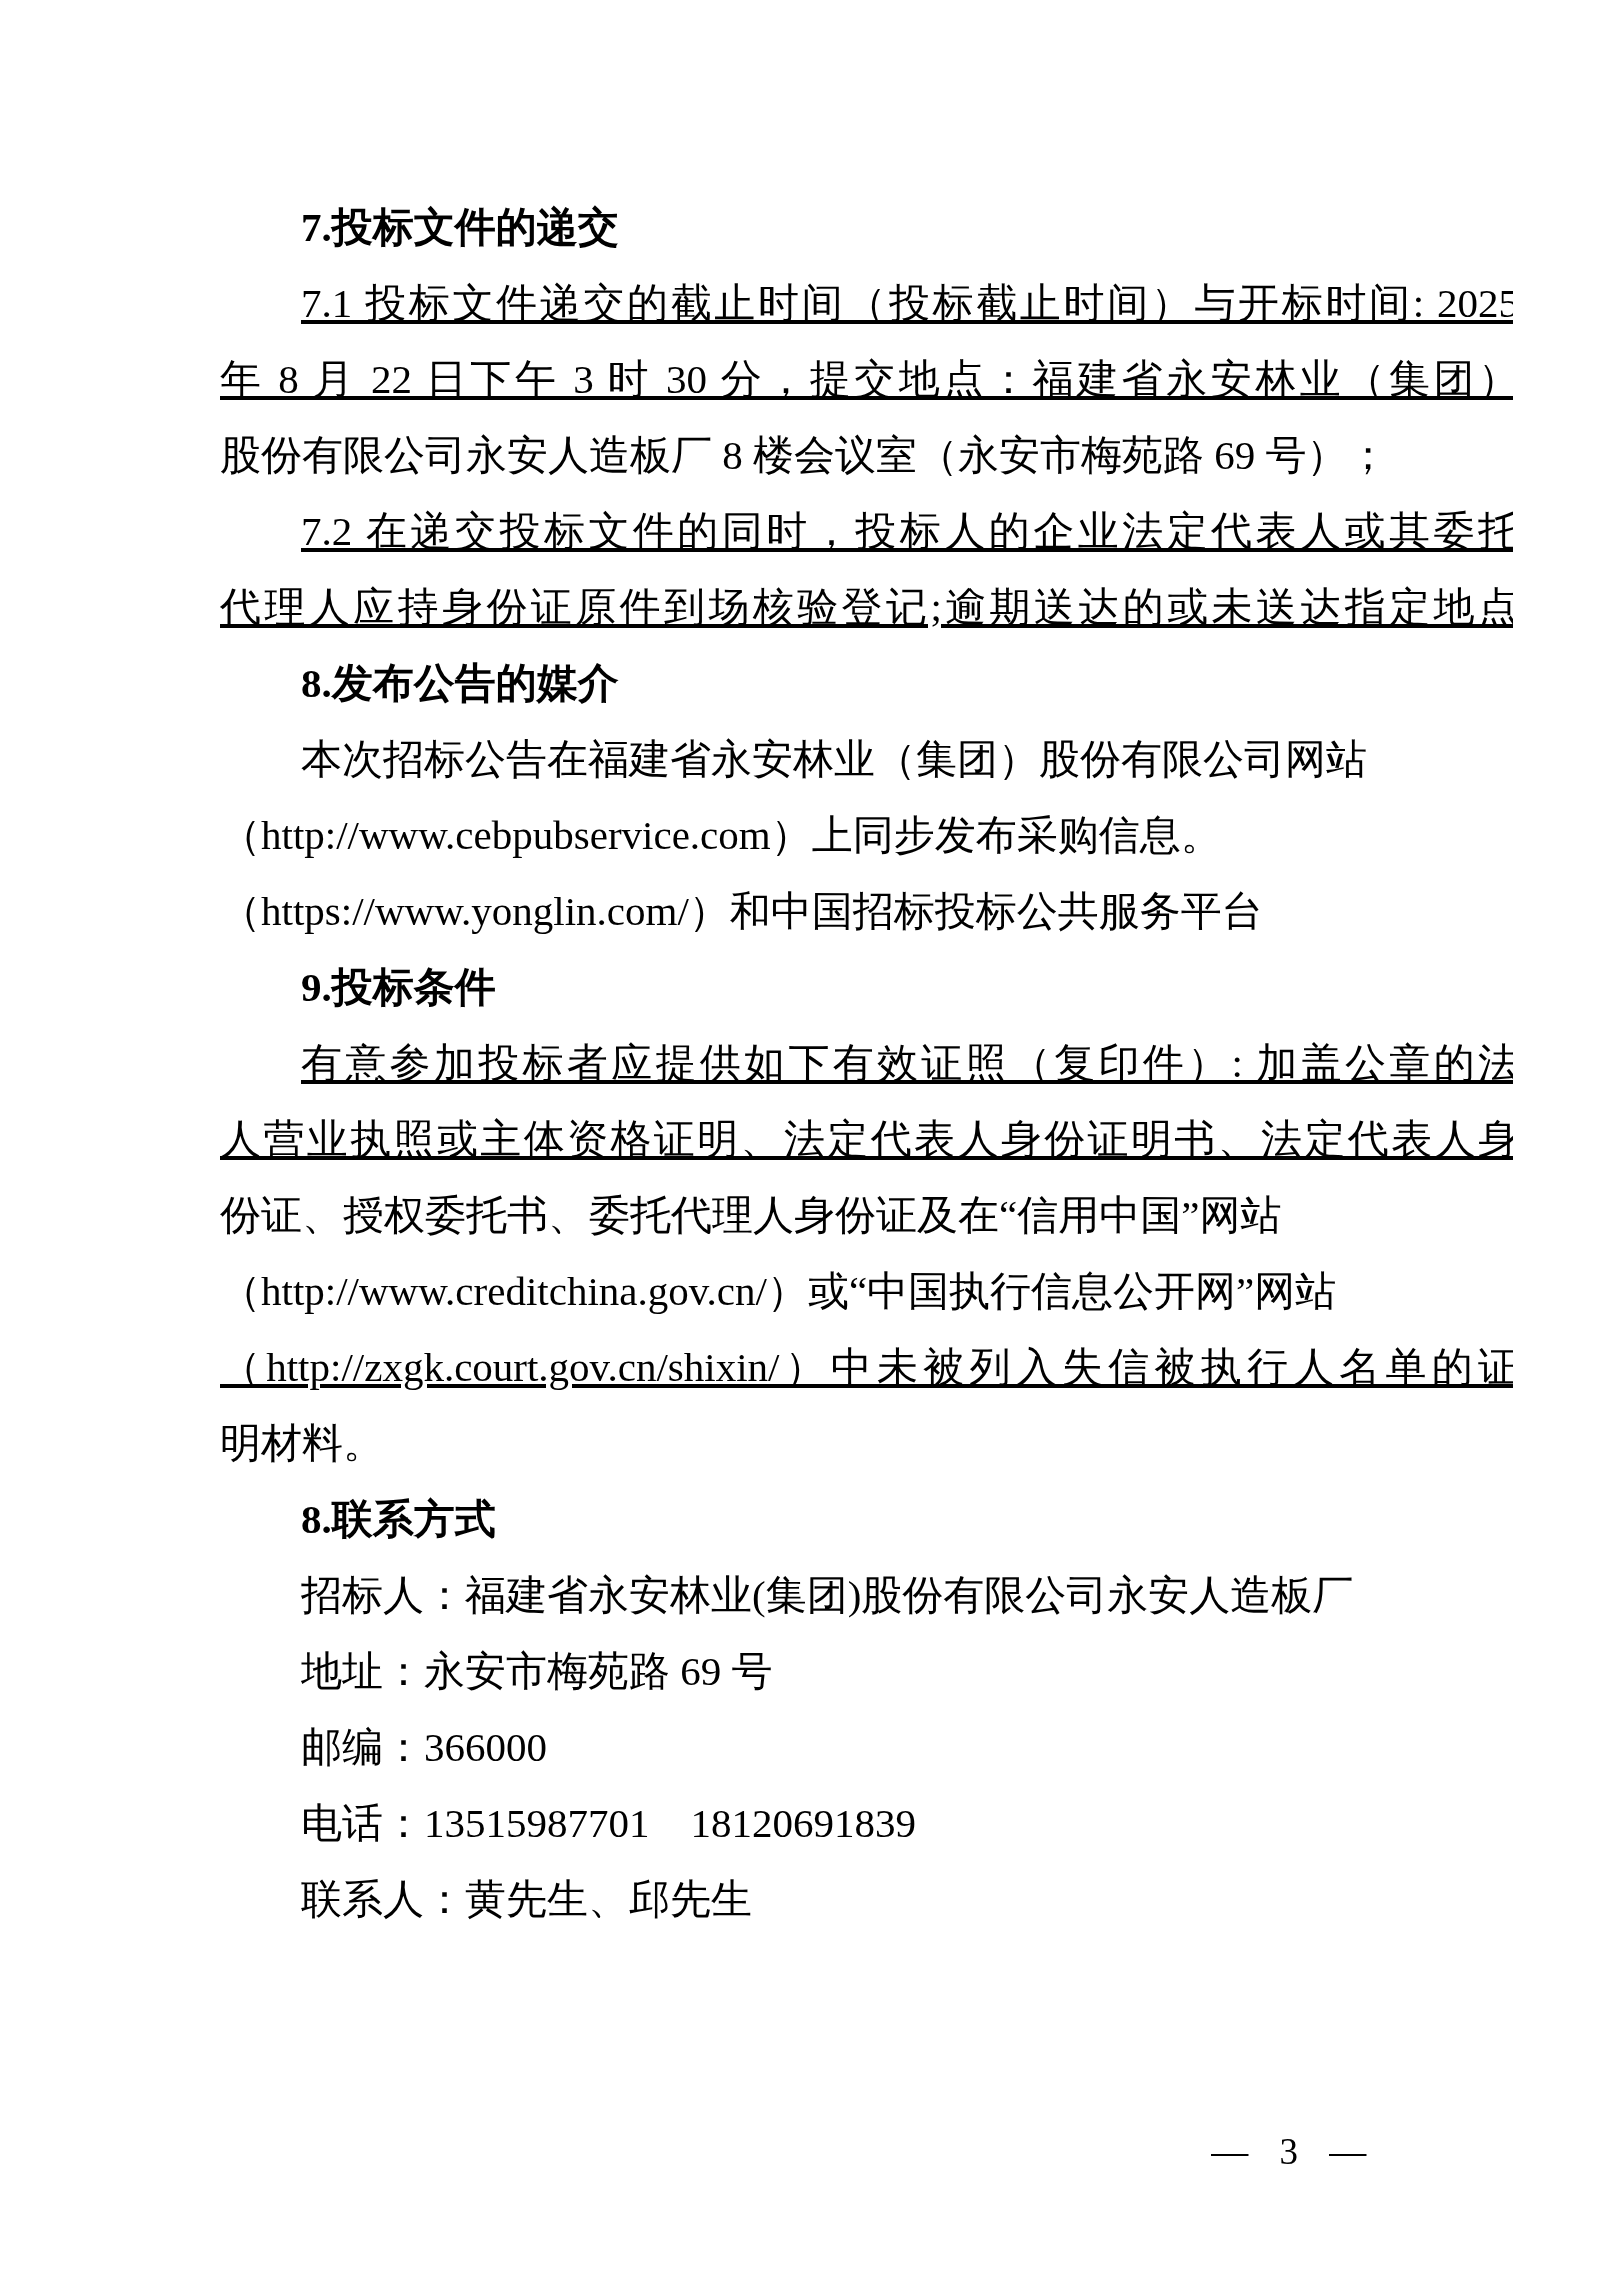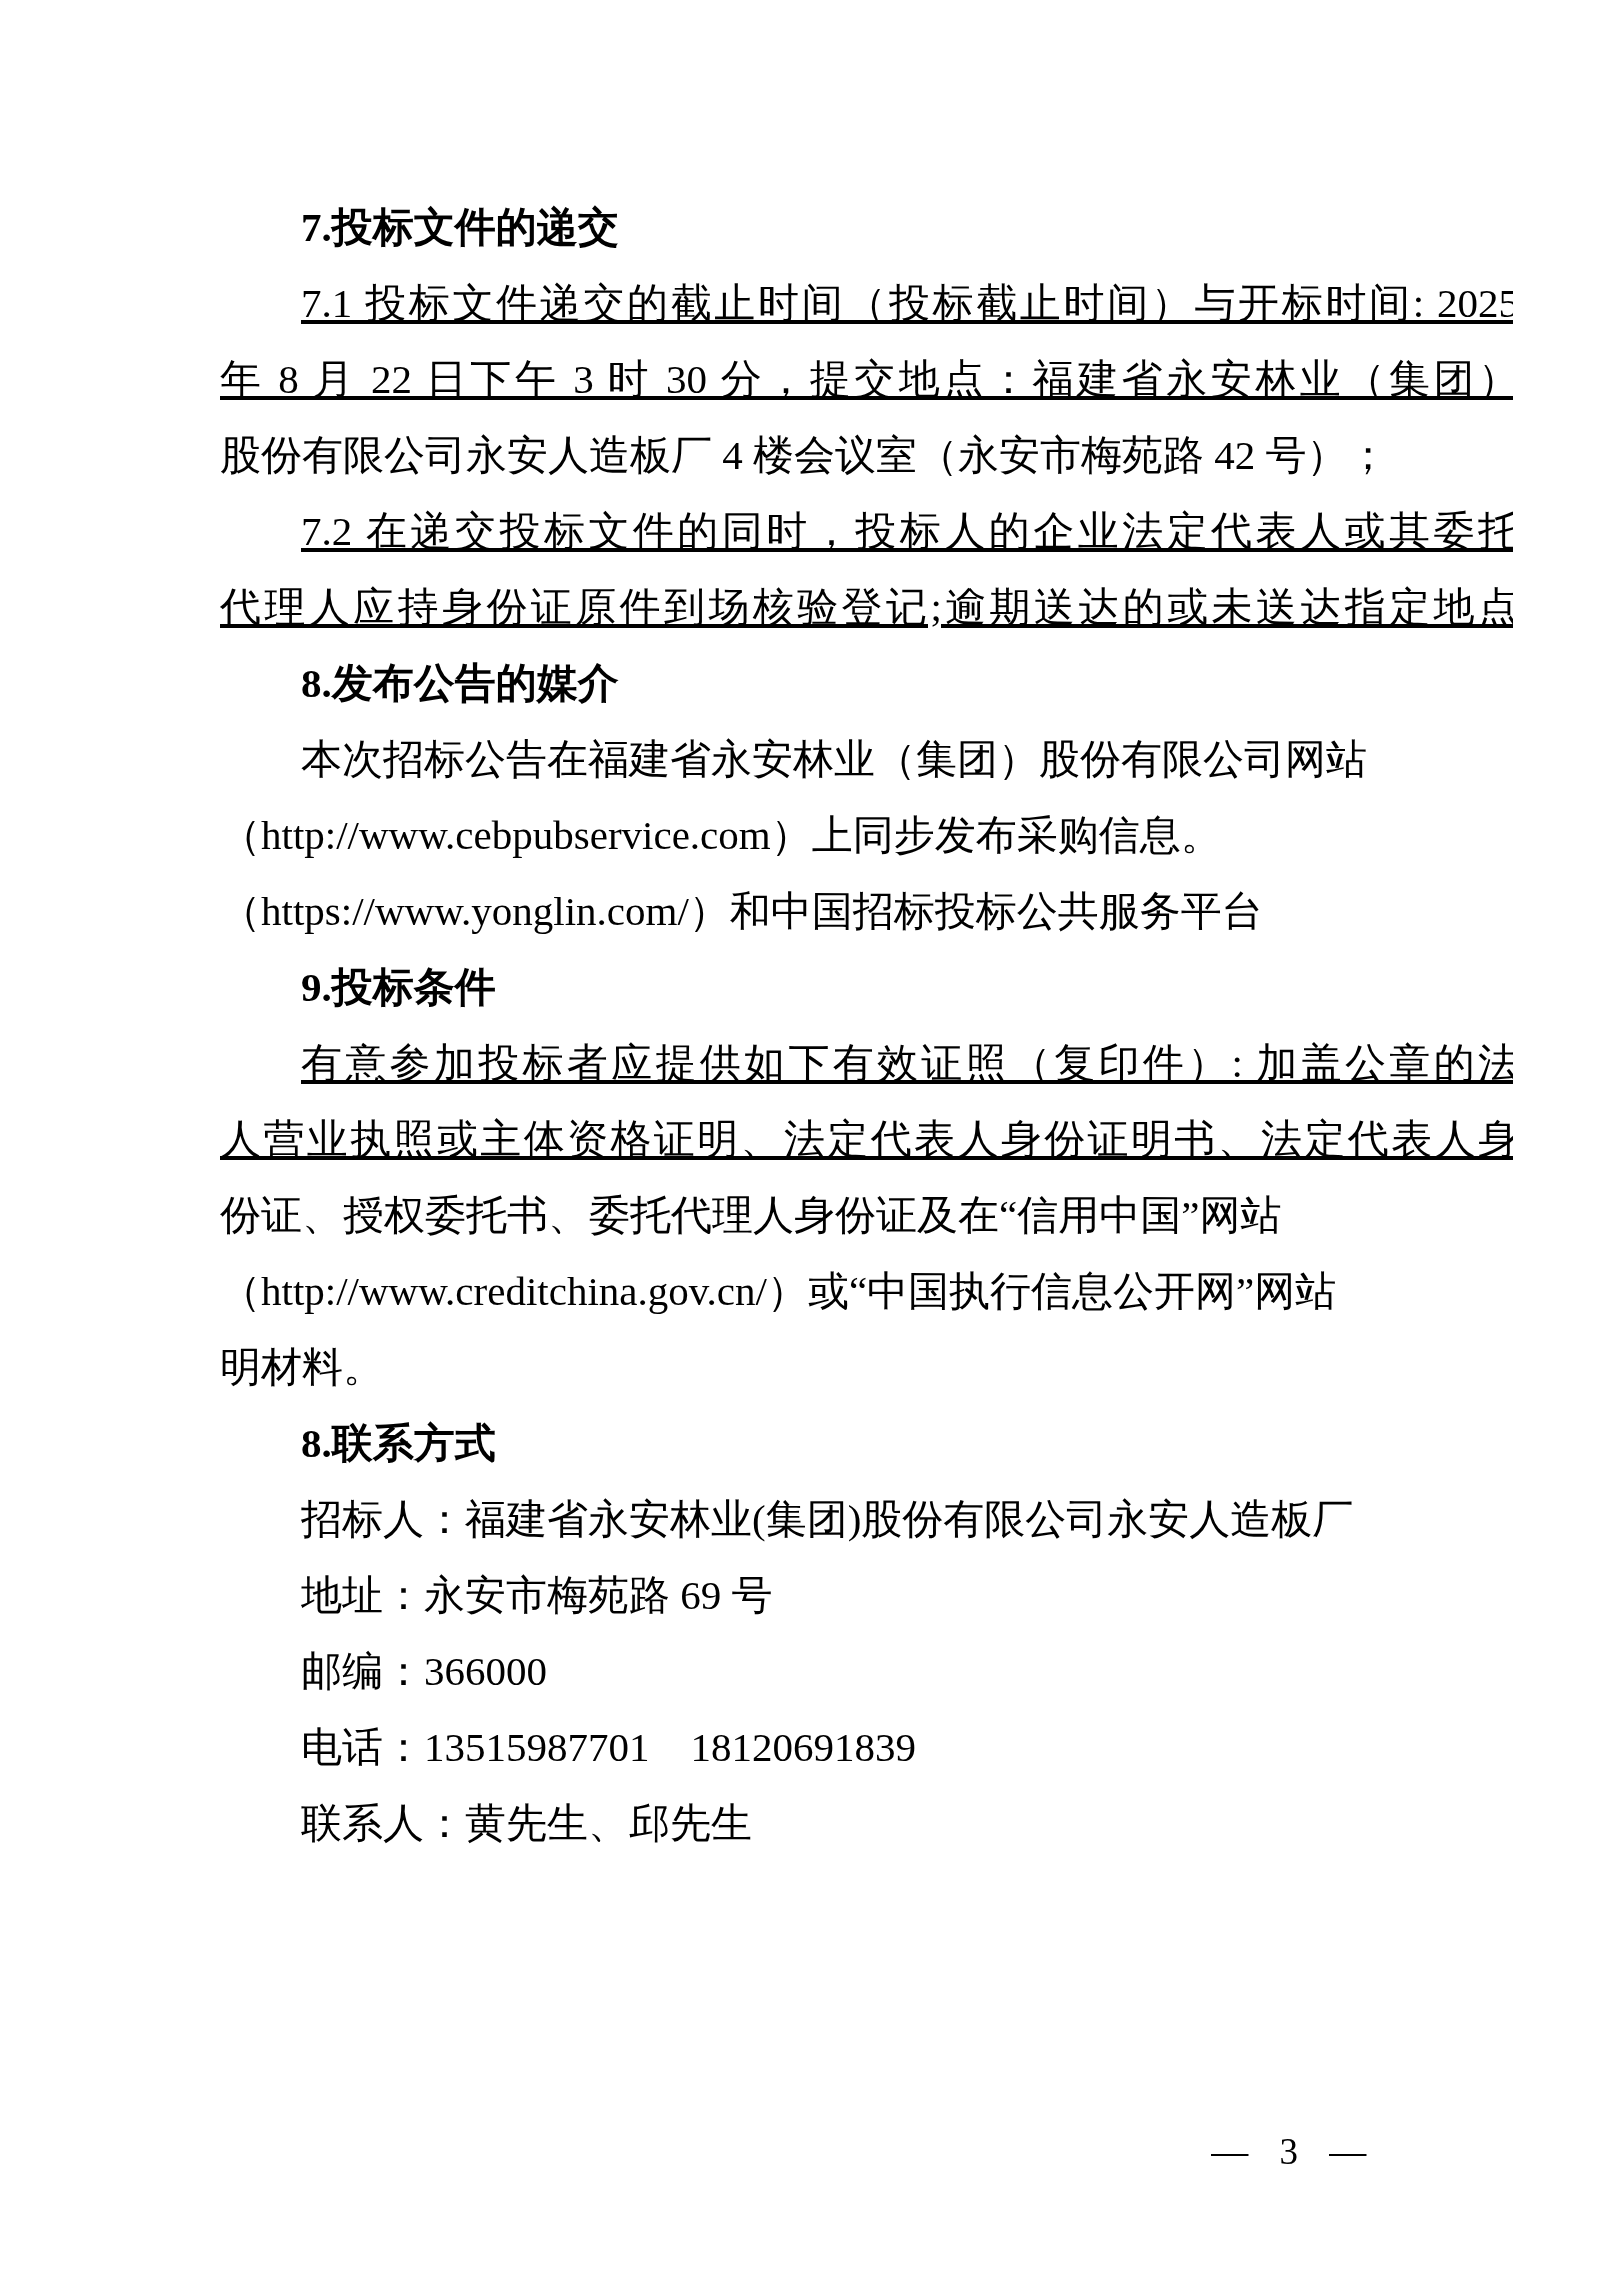"股份有限公司永安人造板厂 4 楼会议室（永安市梅苑路 42 号）；" div.line { text: 4 楼会议室（永安市梅苑路 42 -> 8 楼会议室（永安市梅苑路 69 }
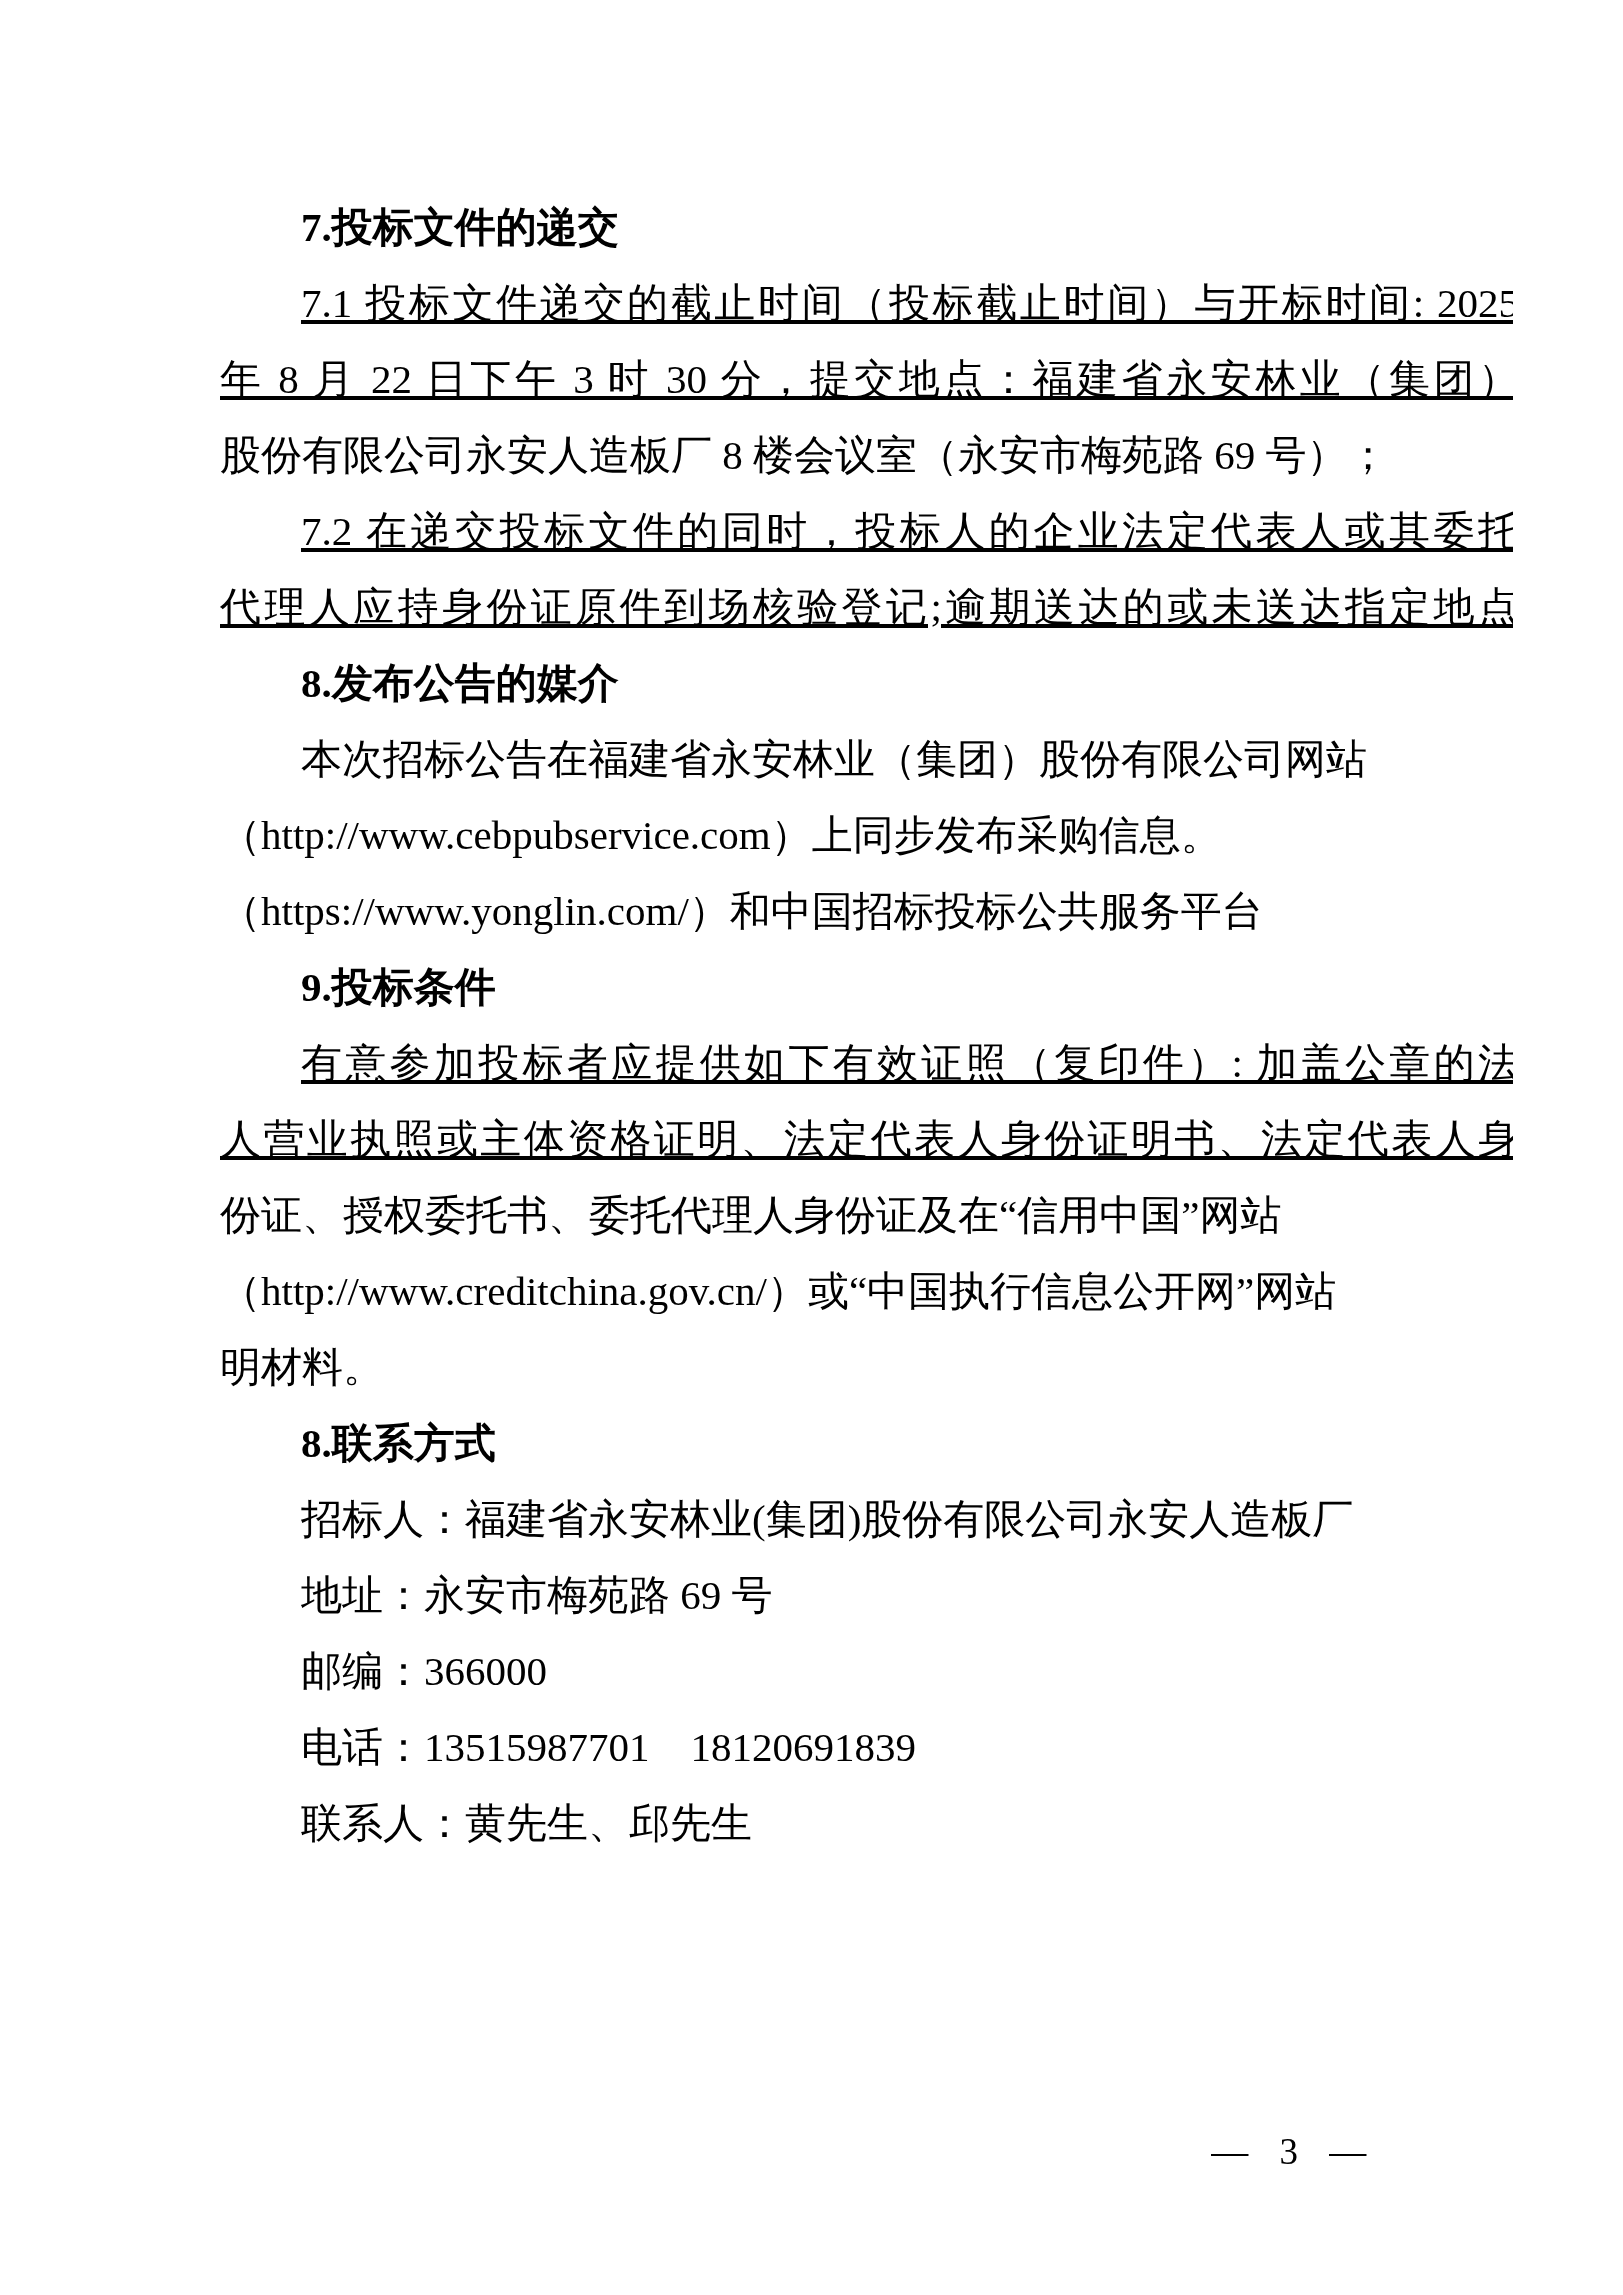"（http://zxgk.court.gov.cn/shixin/）中未被列入失" div.line { html: none -> <div>（http://zxgk.court.gov.cn/shixin/）中未被列入失信被执行人名单的证</div> }
